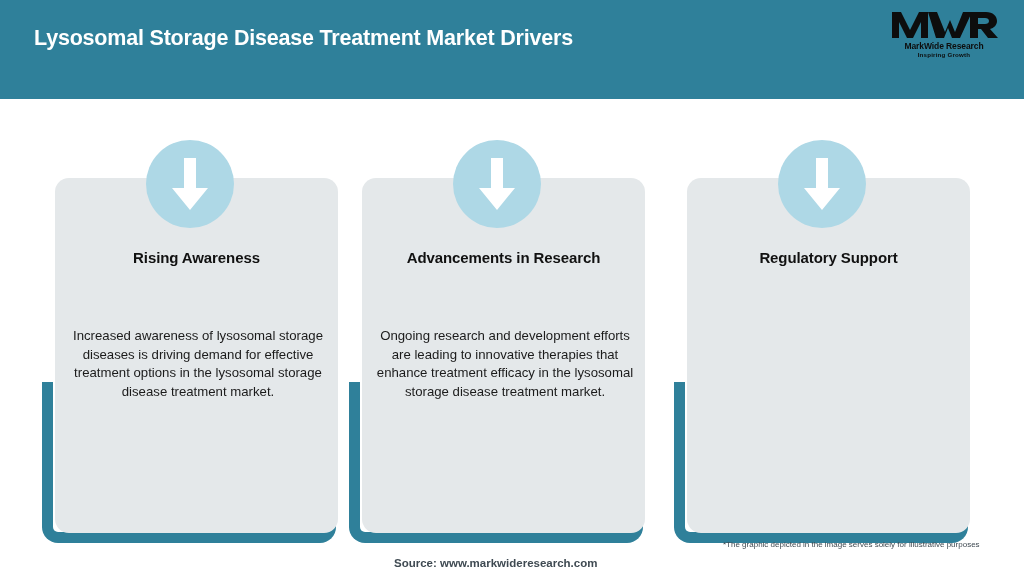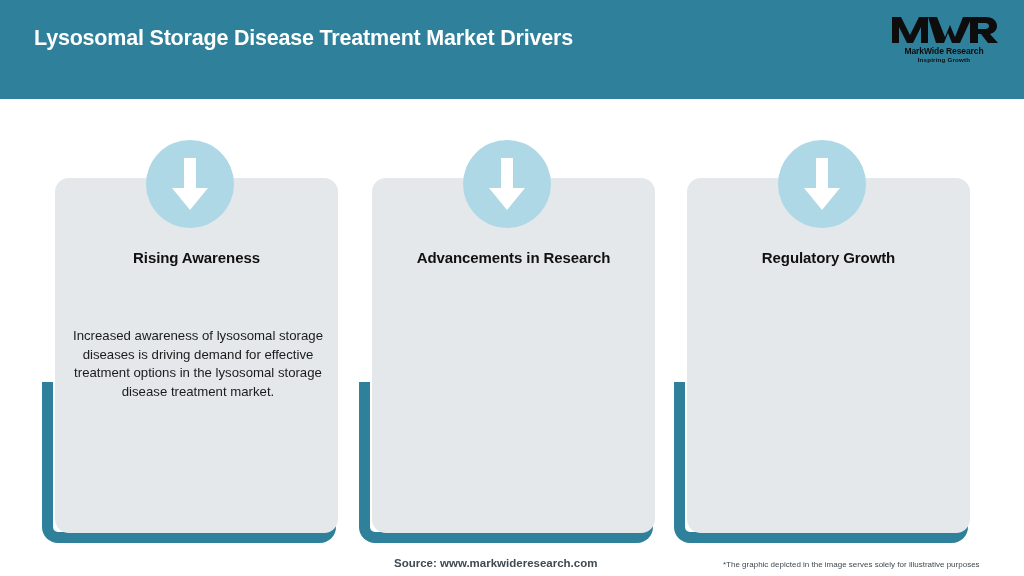"MarkWide Research" .logo { justify-content: flex-end -> flex-start }
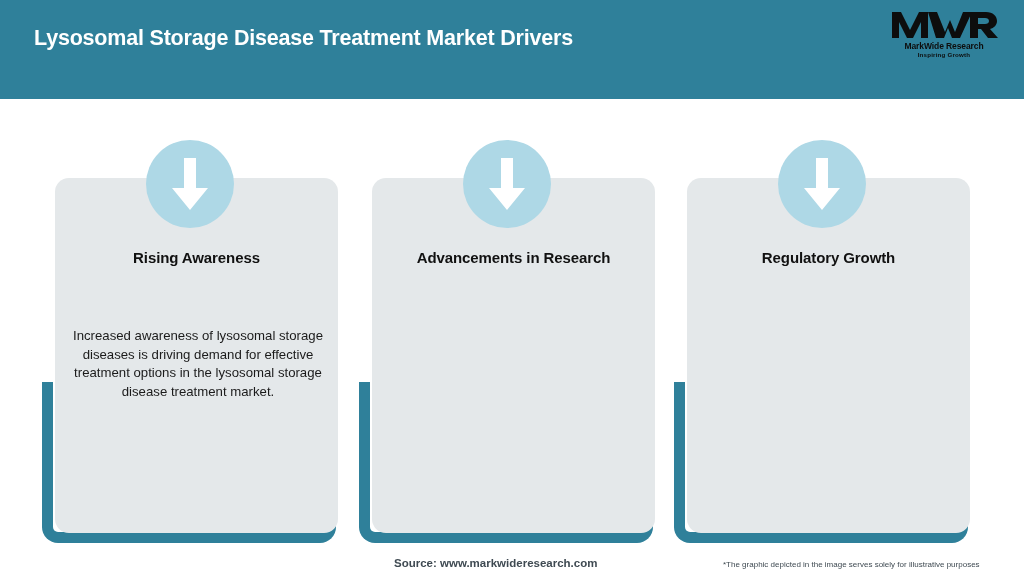"Advancements in Research" .col-2 { left: 346px -> 336px }
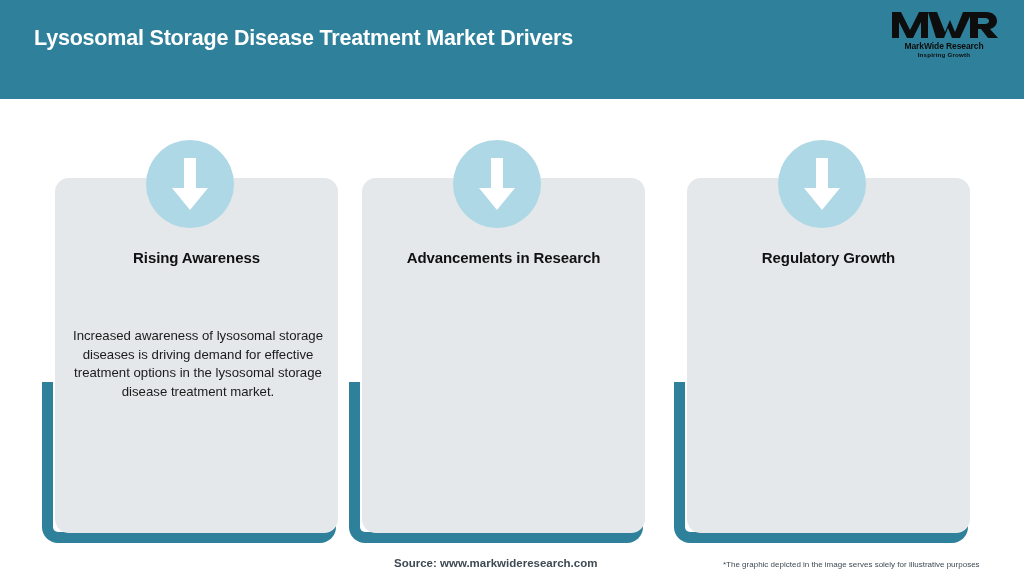"Regulatory Growth" div.card-title { text: Growth -> Support }
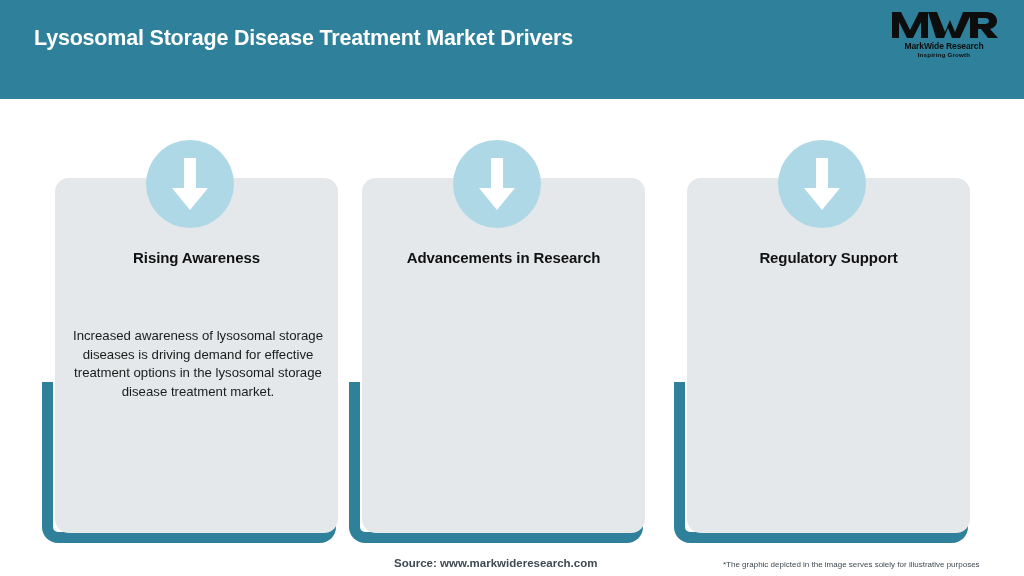"Ongoing research and development efforts" div.card-body { html: none -> <div>Ongoing research and development efforts are leading to innovative therapies that enhance treatment efficacy in the lysosomal storage disease treatment market.</div> }
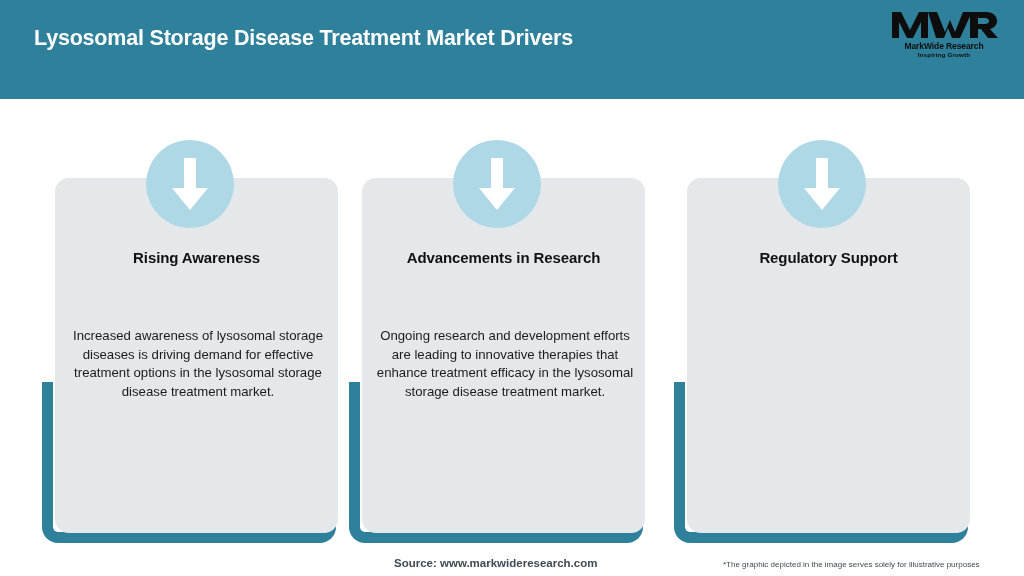"*The graphic depicted in the" .disclaimer { top: 560px -> 540px }
